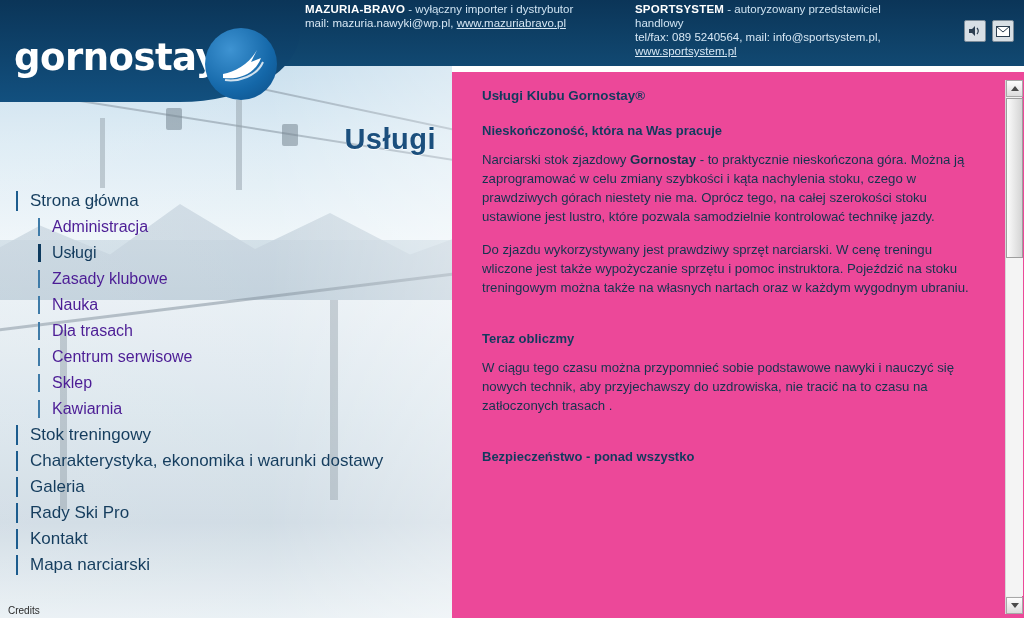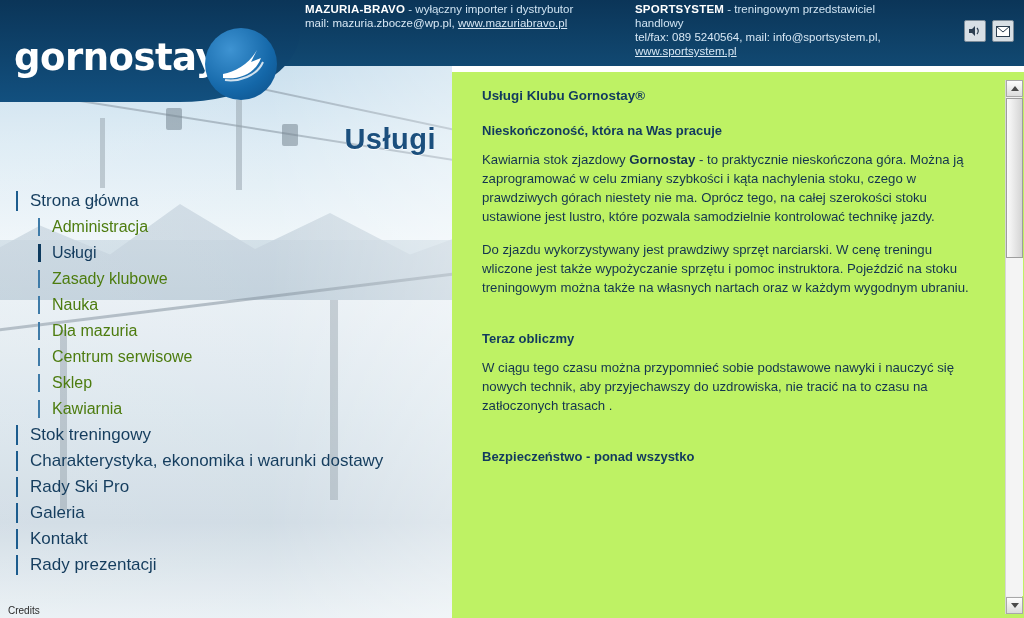"- treningowym przedstawiciel" span.contact-sub { text: treningowym -> autoryzowany }
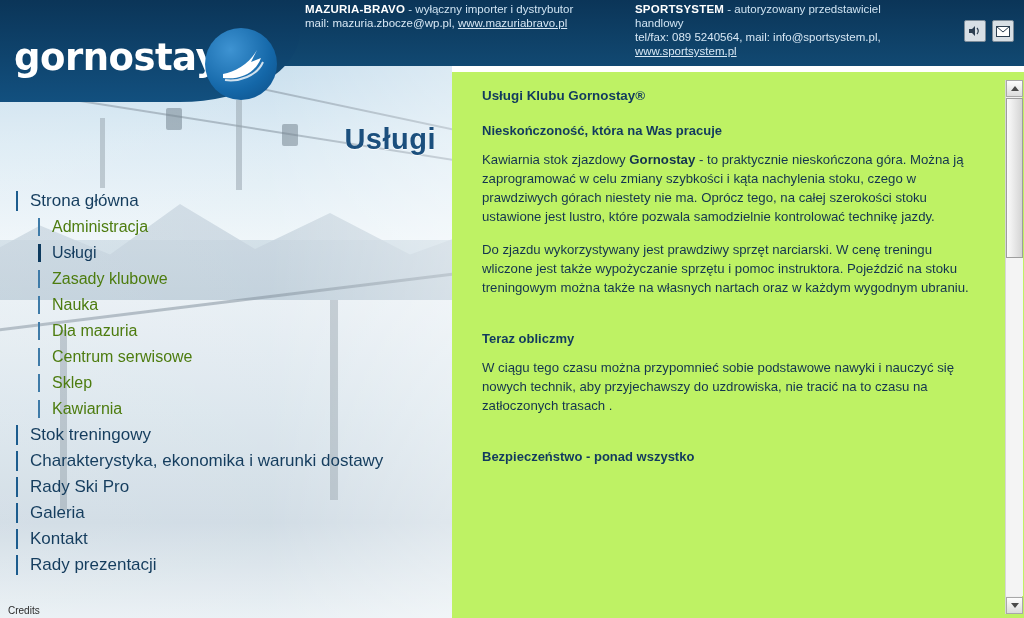"mail: mazuria.zbocze@wp.pl," span { text: mazuria.zbocze@wp.pl -> mazuria.nawyki@wp.pl }
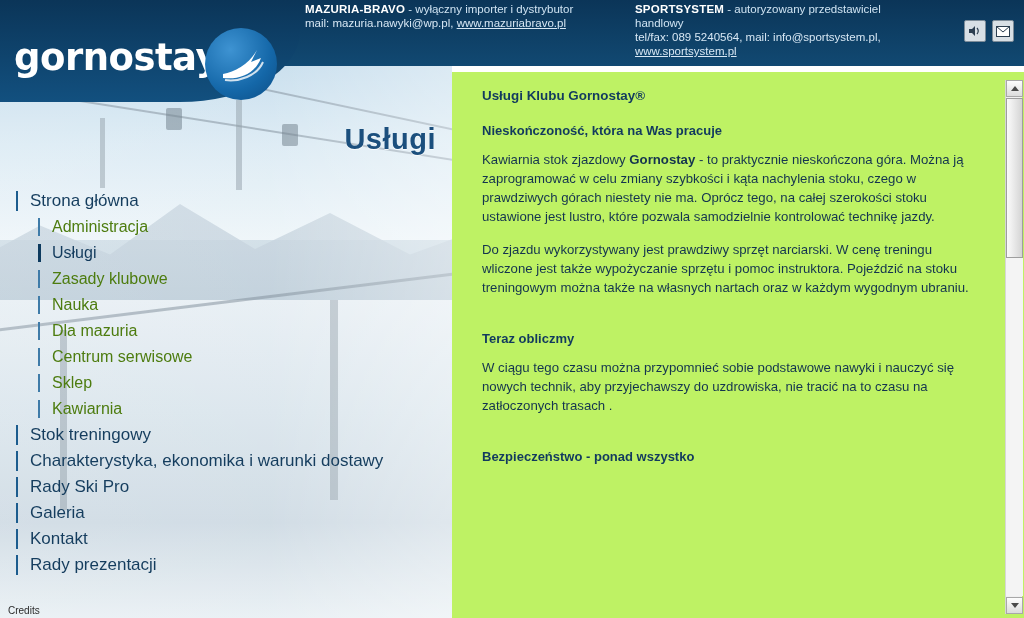"Usługi Klubu Gornostay®" .content { background: #bef264 -> #ec4899 }
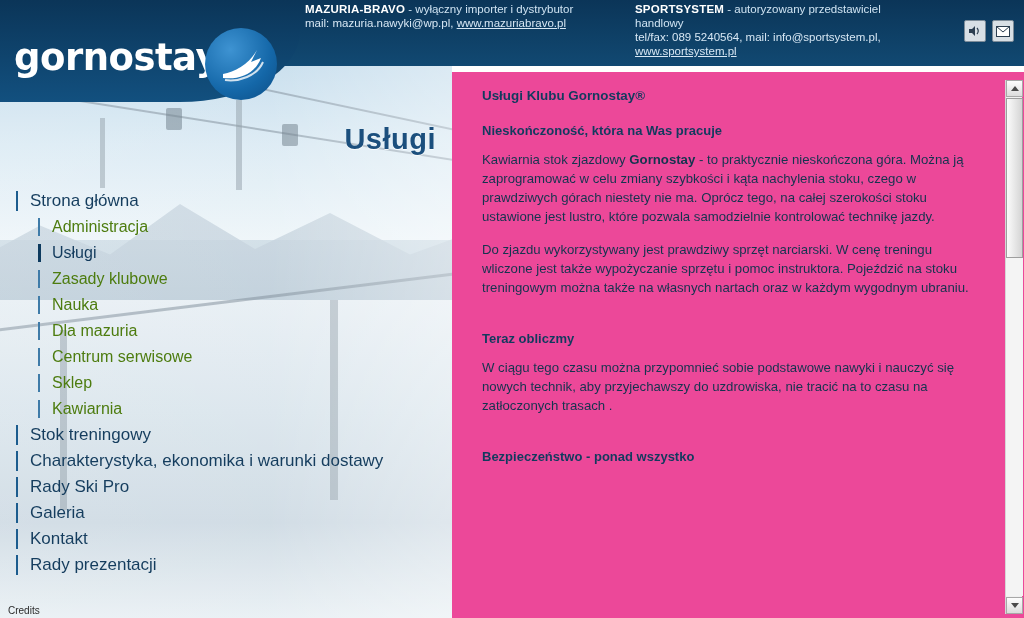"Kawiarnia stok zjazdowy" span { text: Kawiarnia -> Narciarski }
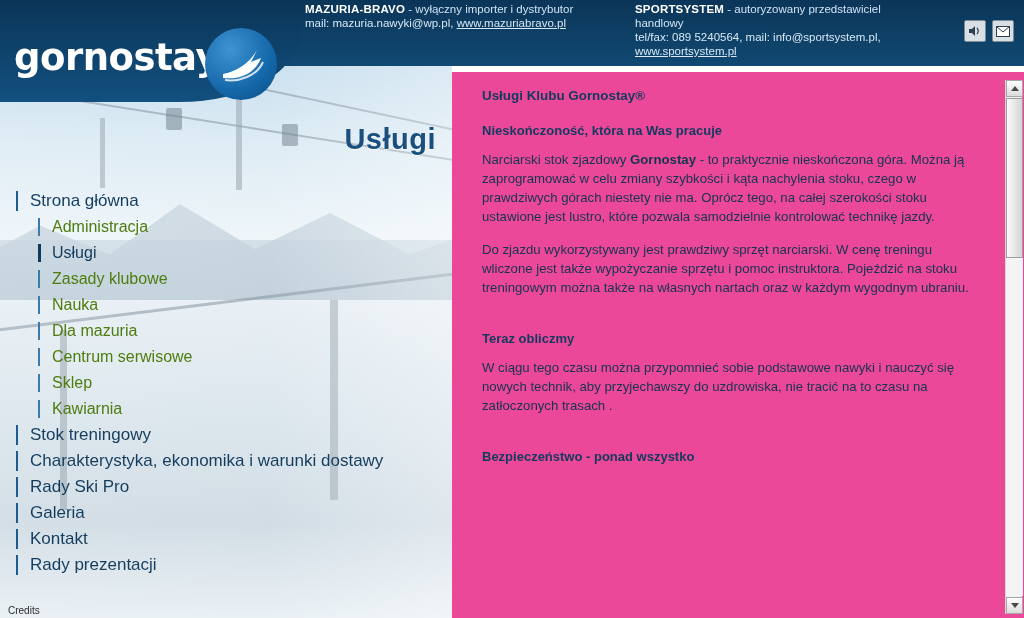"Administracja" .nav-item.lvl2 { color: #4d7c0f -> #4c1d95 }
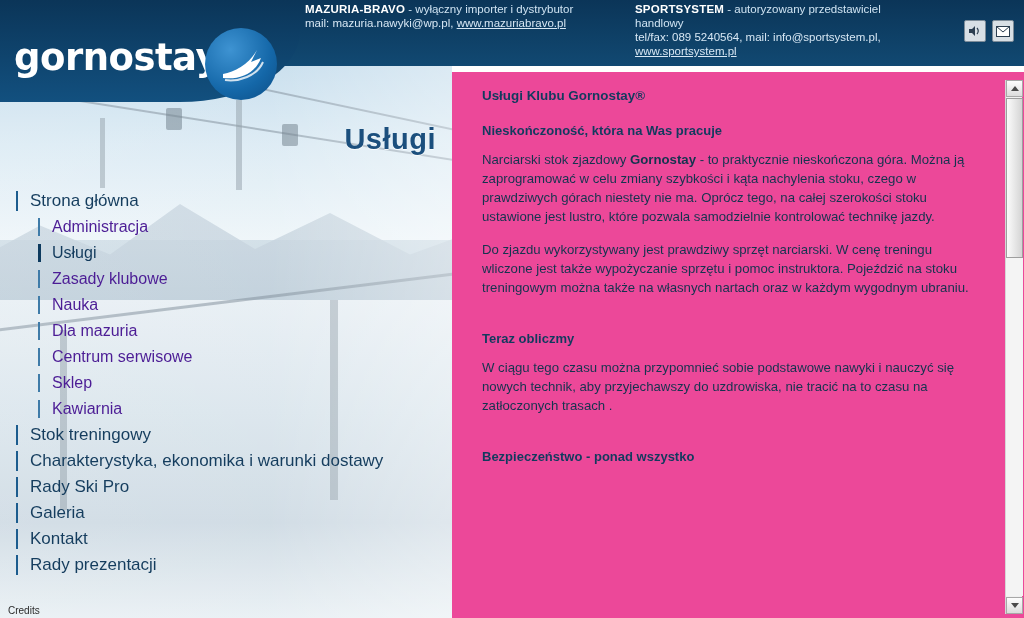"Dla mazuria" a.nav-item { text: mazuria -> trasach }
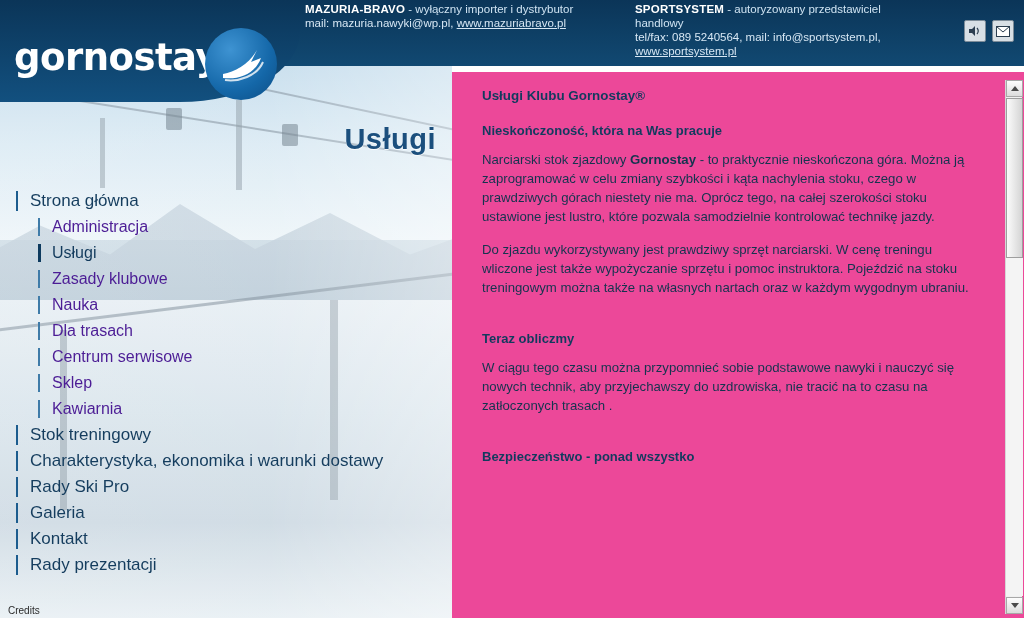"Rady Ski Pro" a.nav-item { order: before "Galeria" -> after "Galeria" }
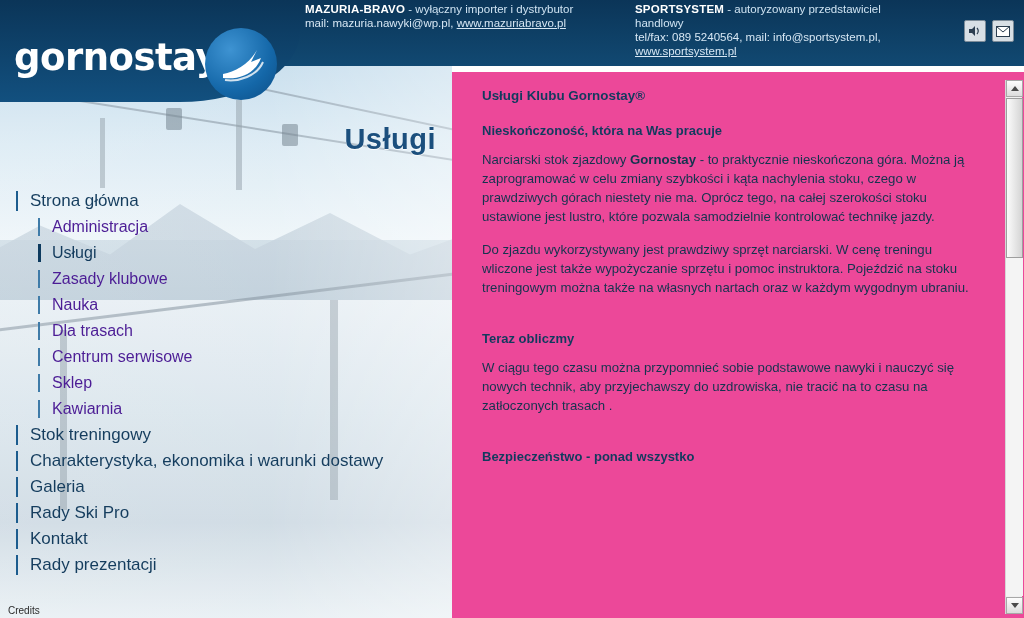"Rady prezentacji" a.nav-item { text: Rady prezentacji -> Mapa narciarski }
